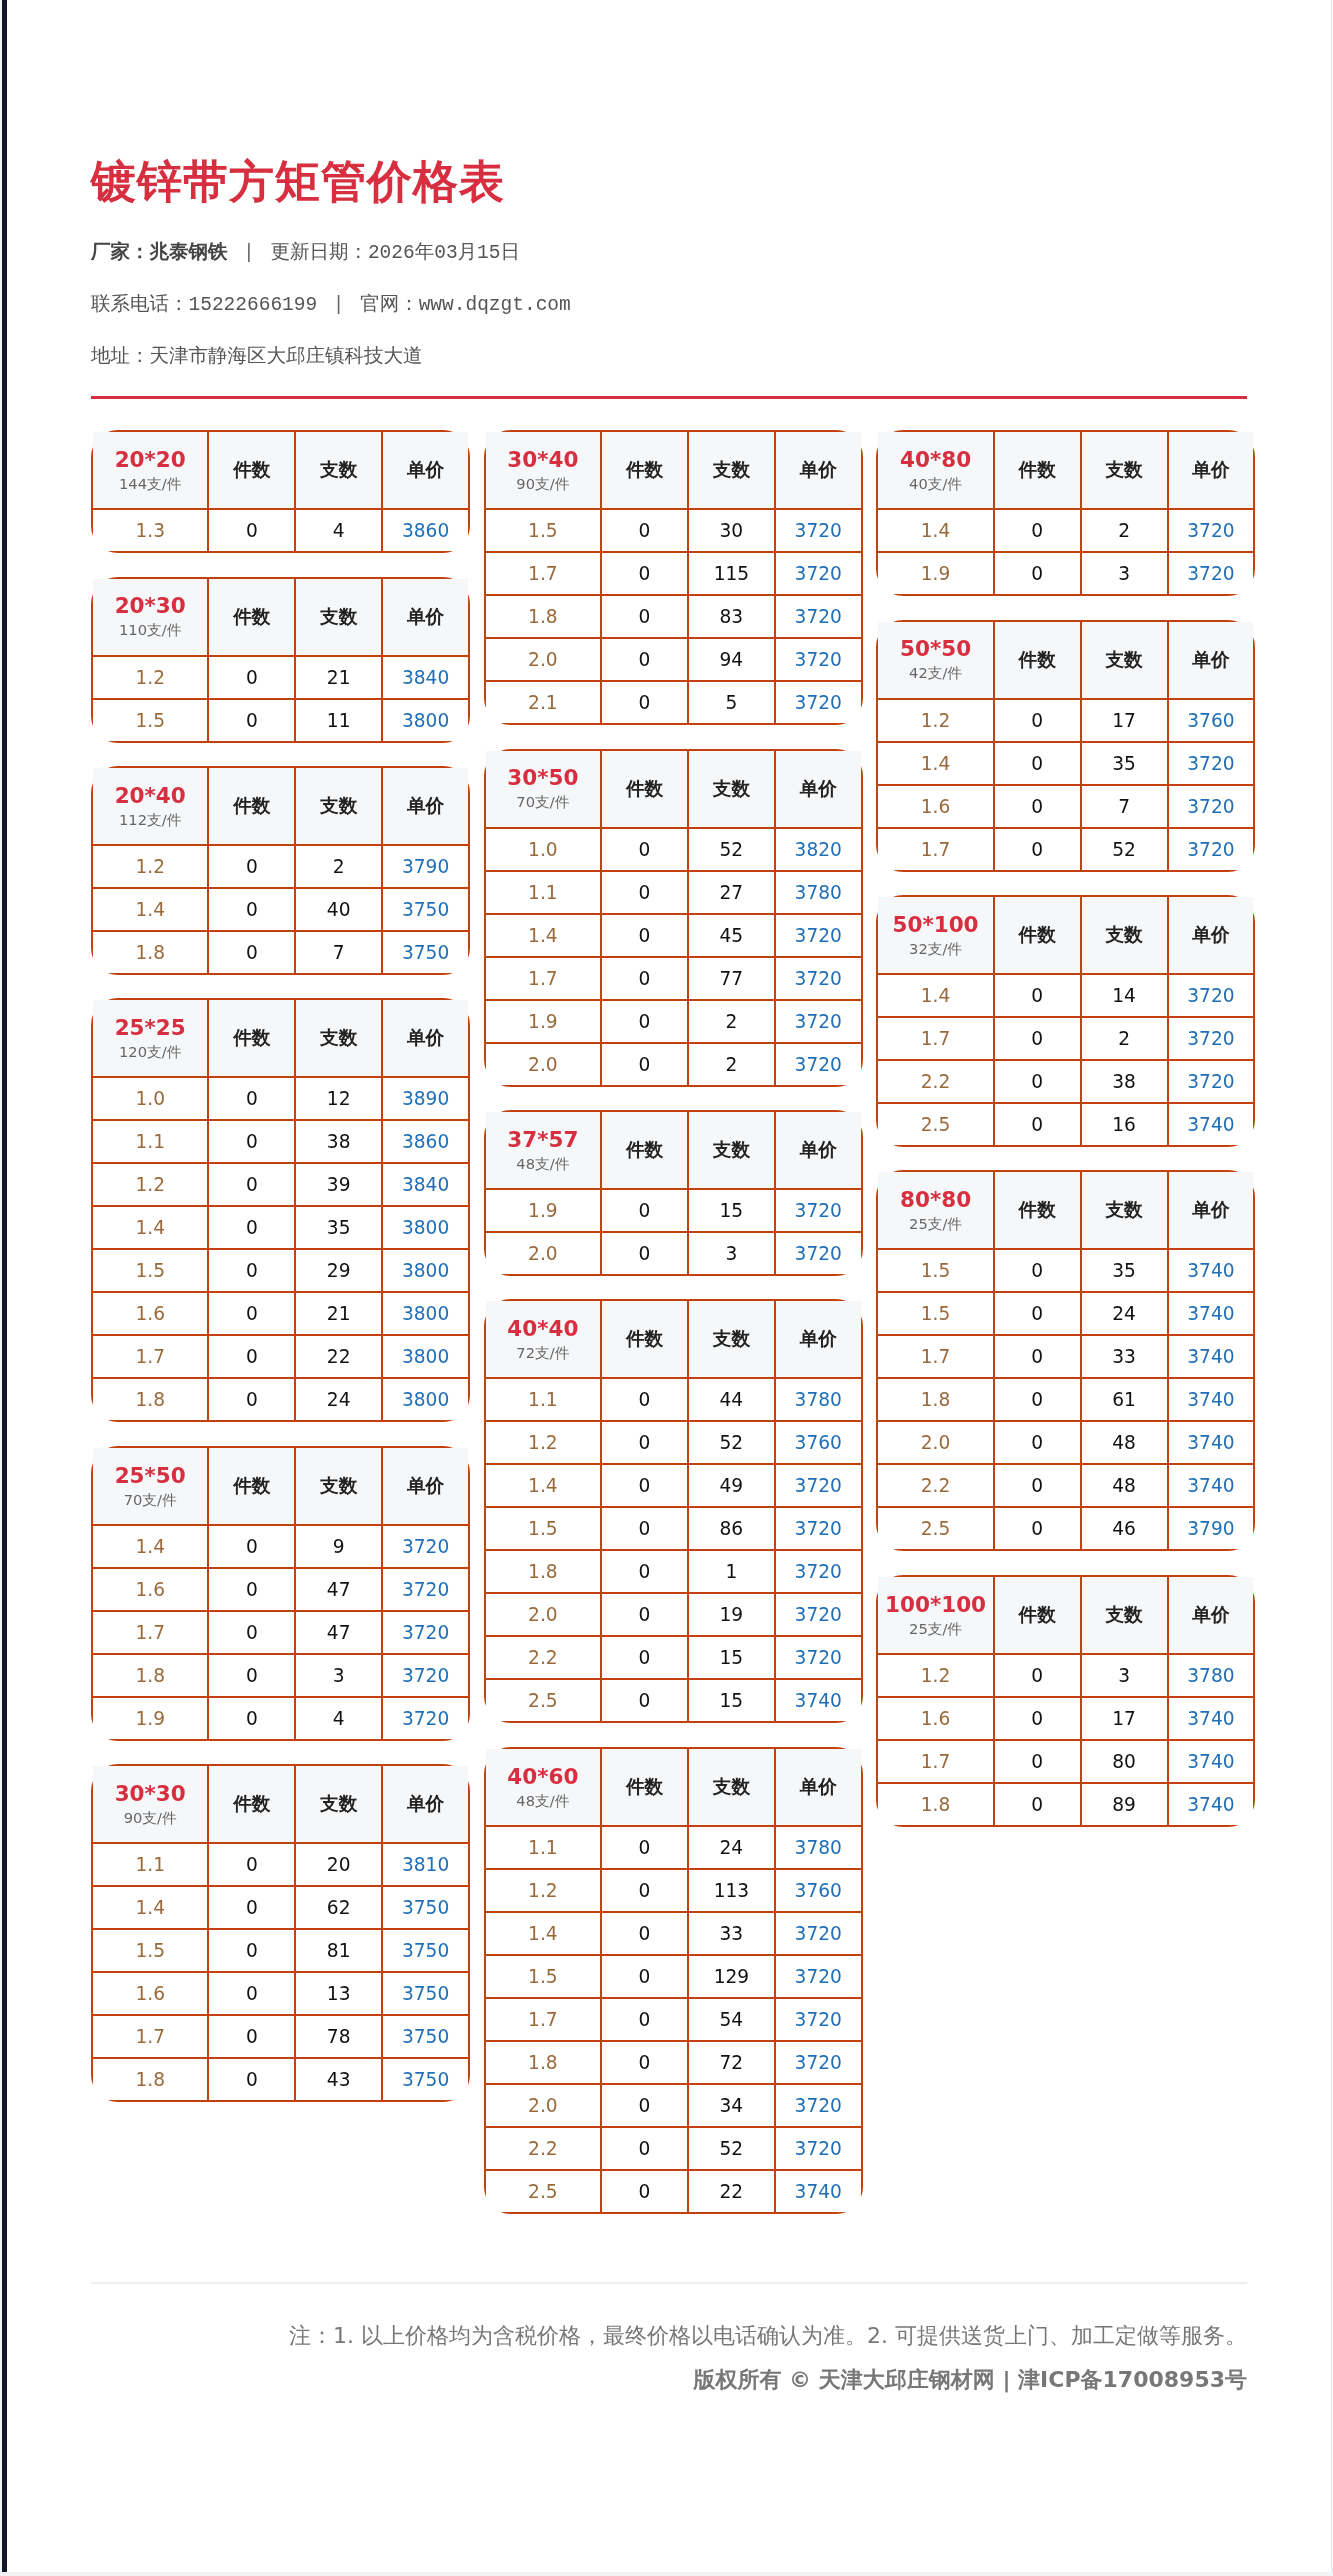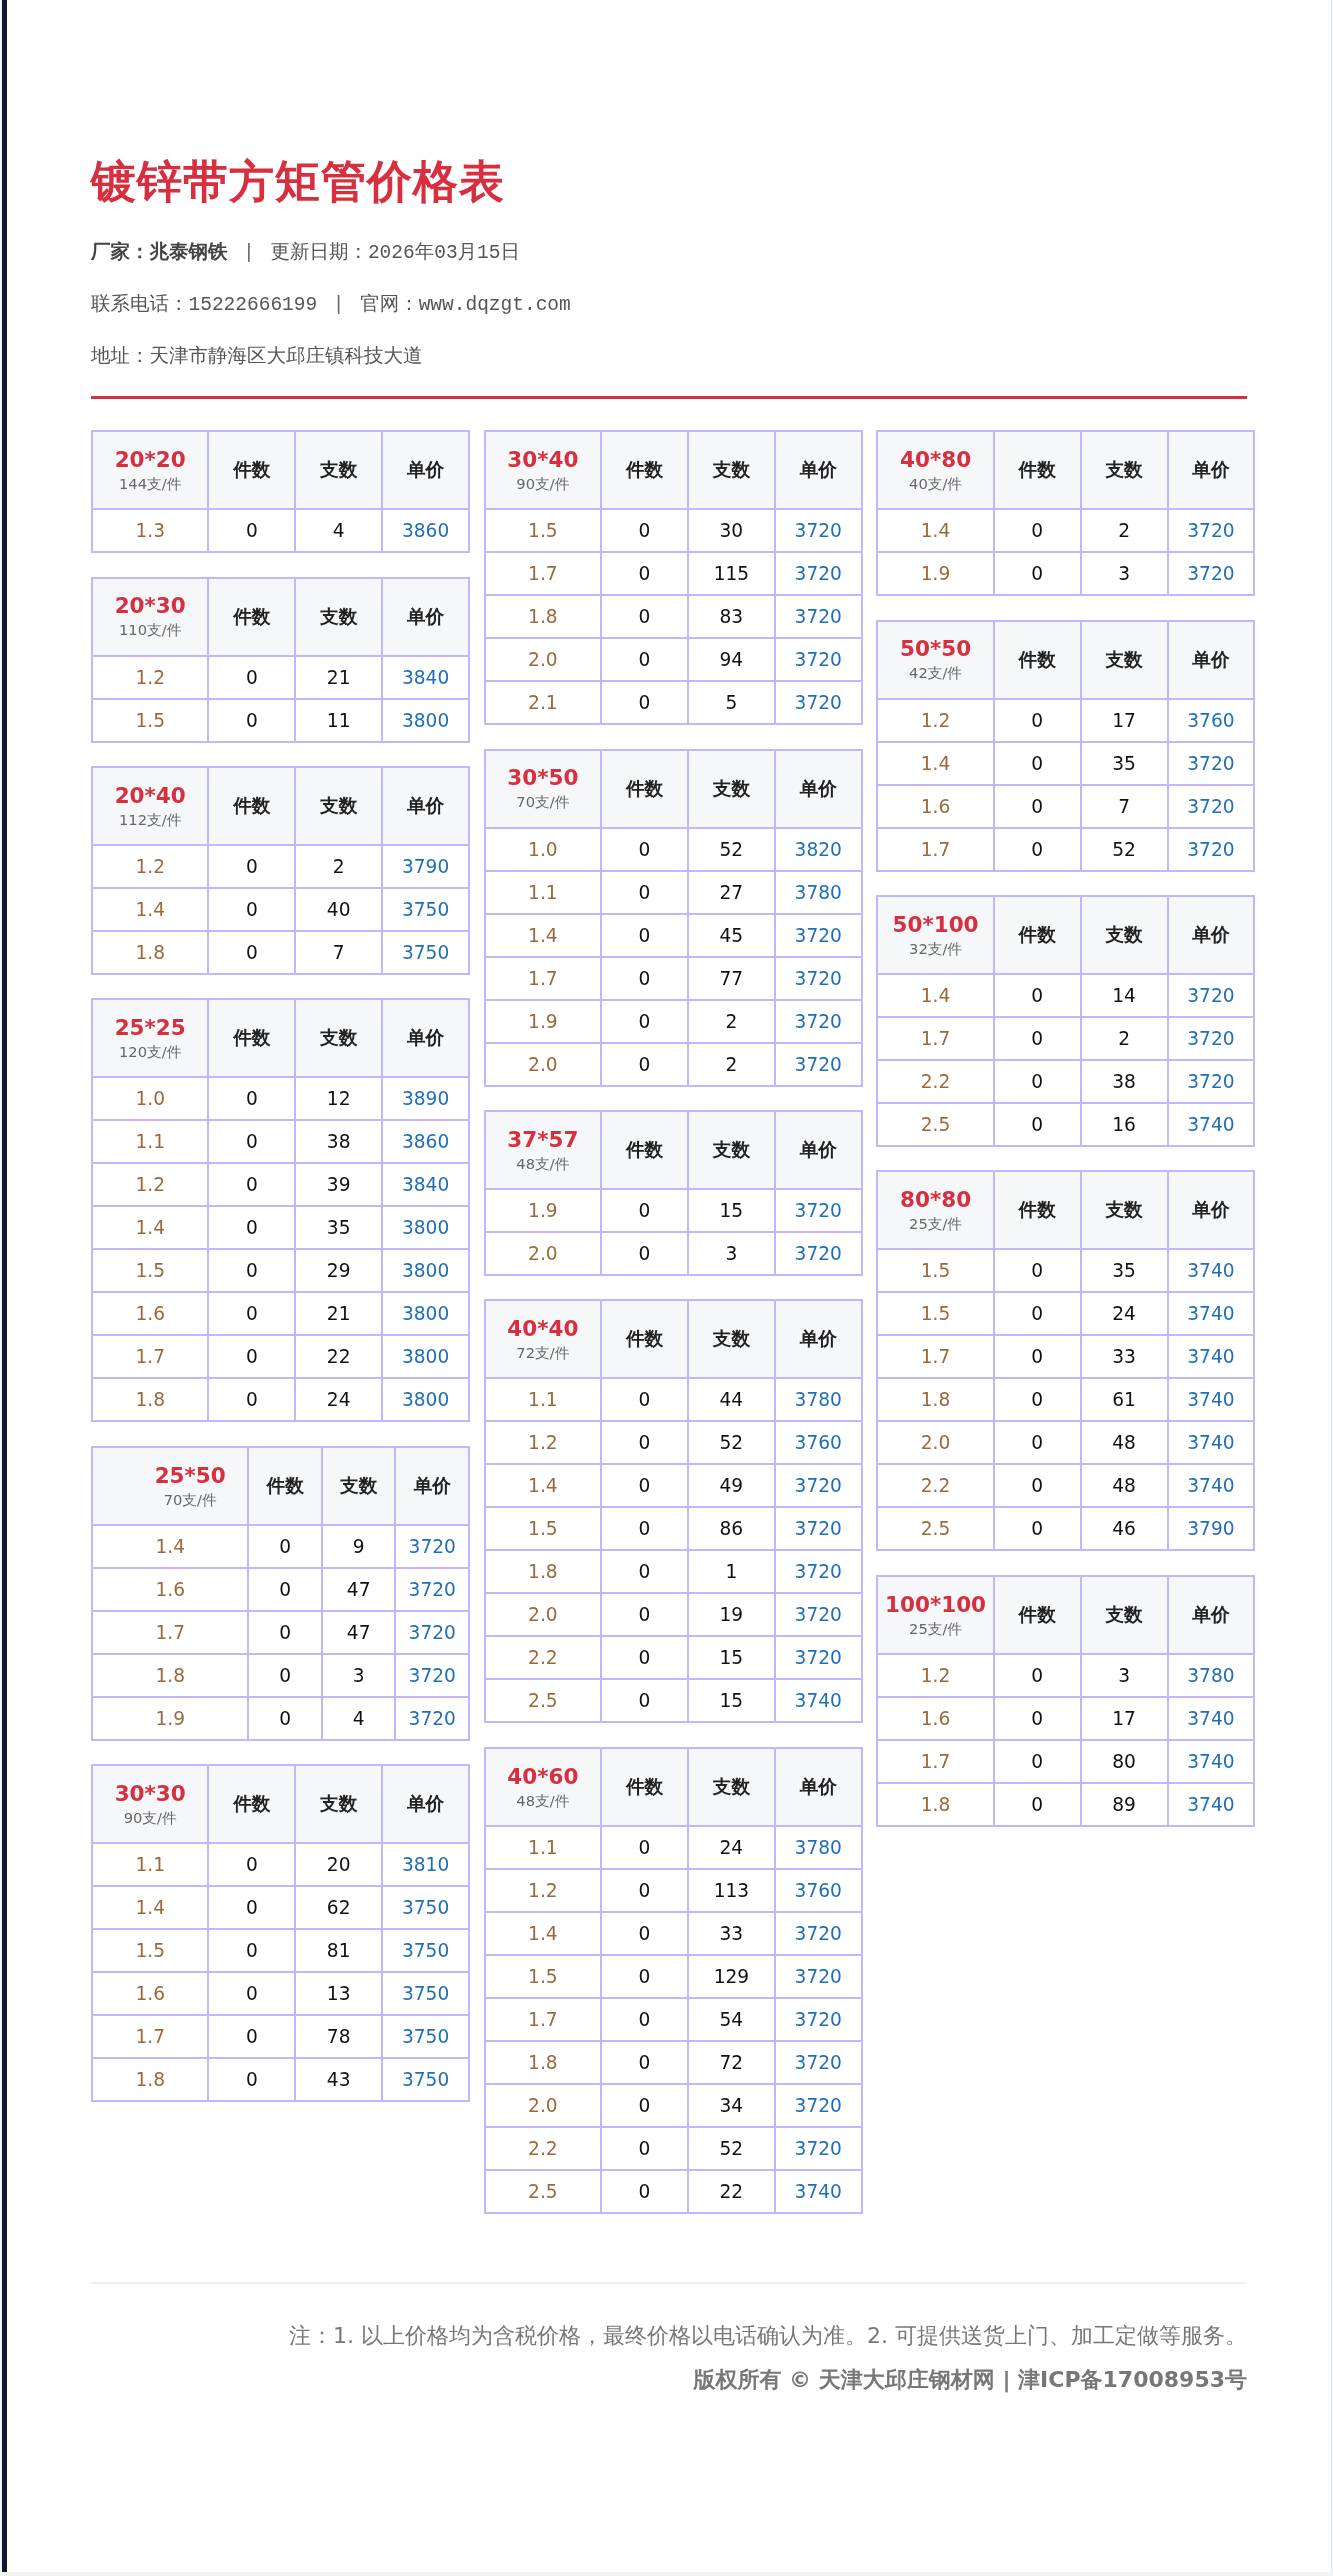"20*20" table.spec { background: #c4b5fd -> #c2410c; border-radius: none -> 27px }
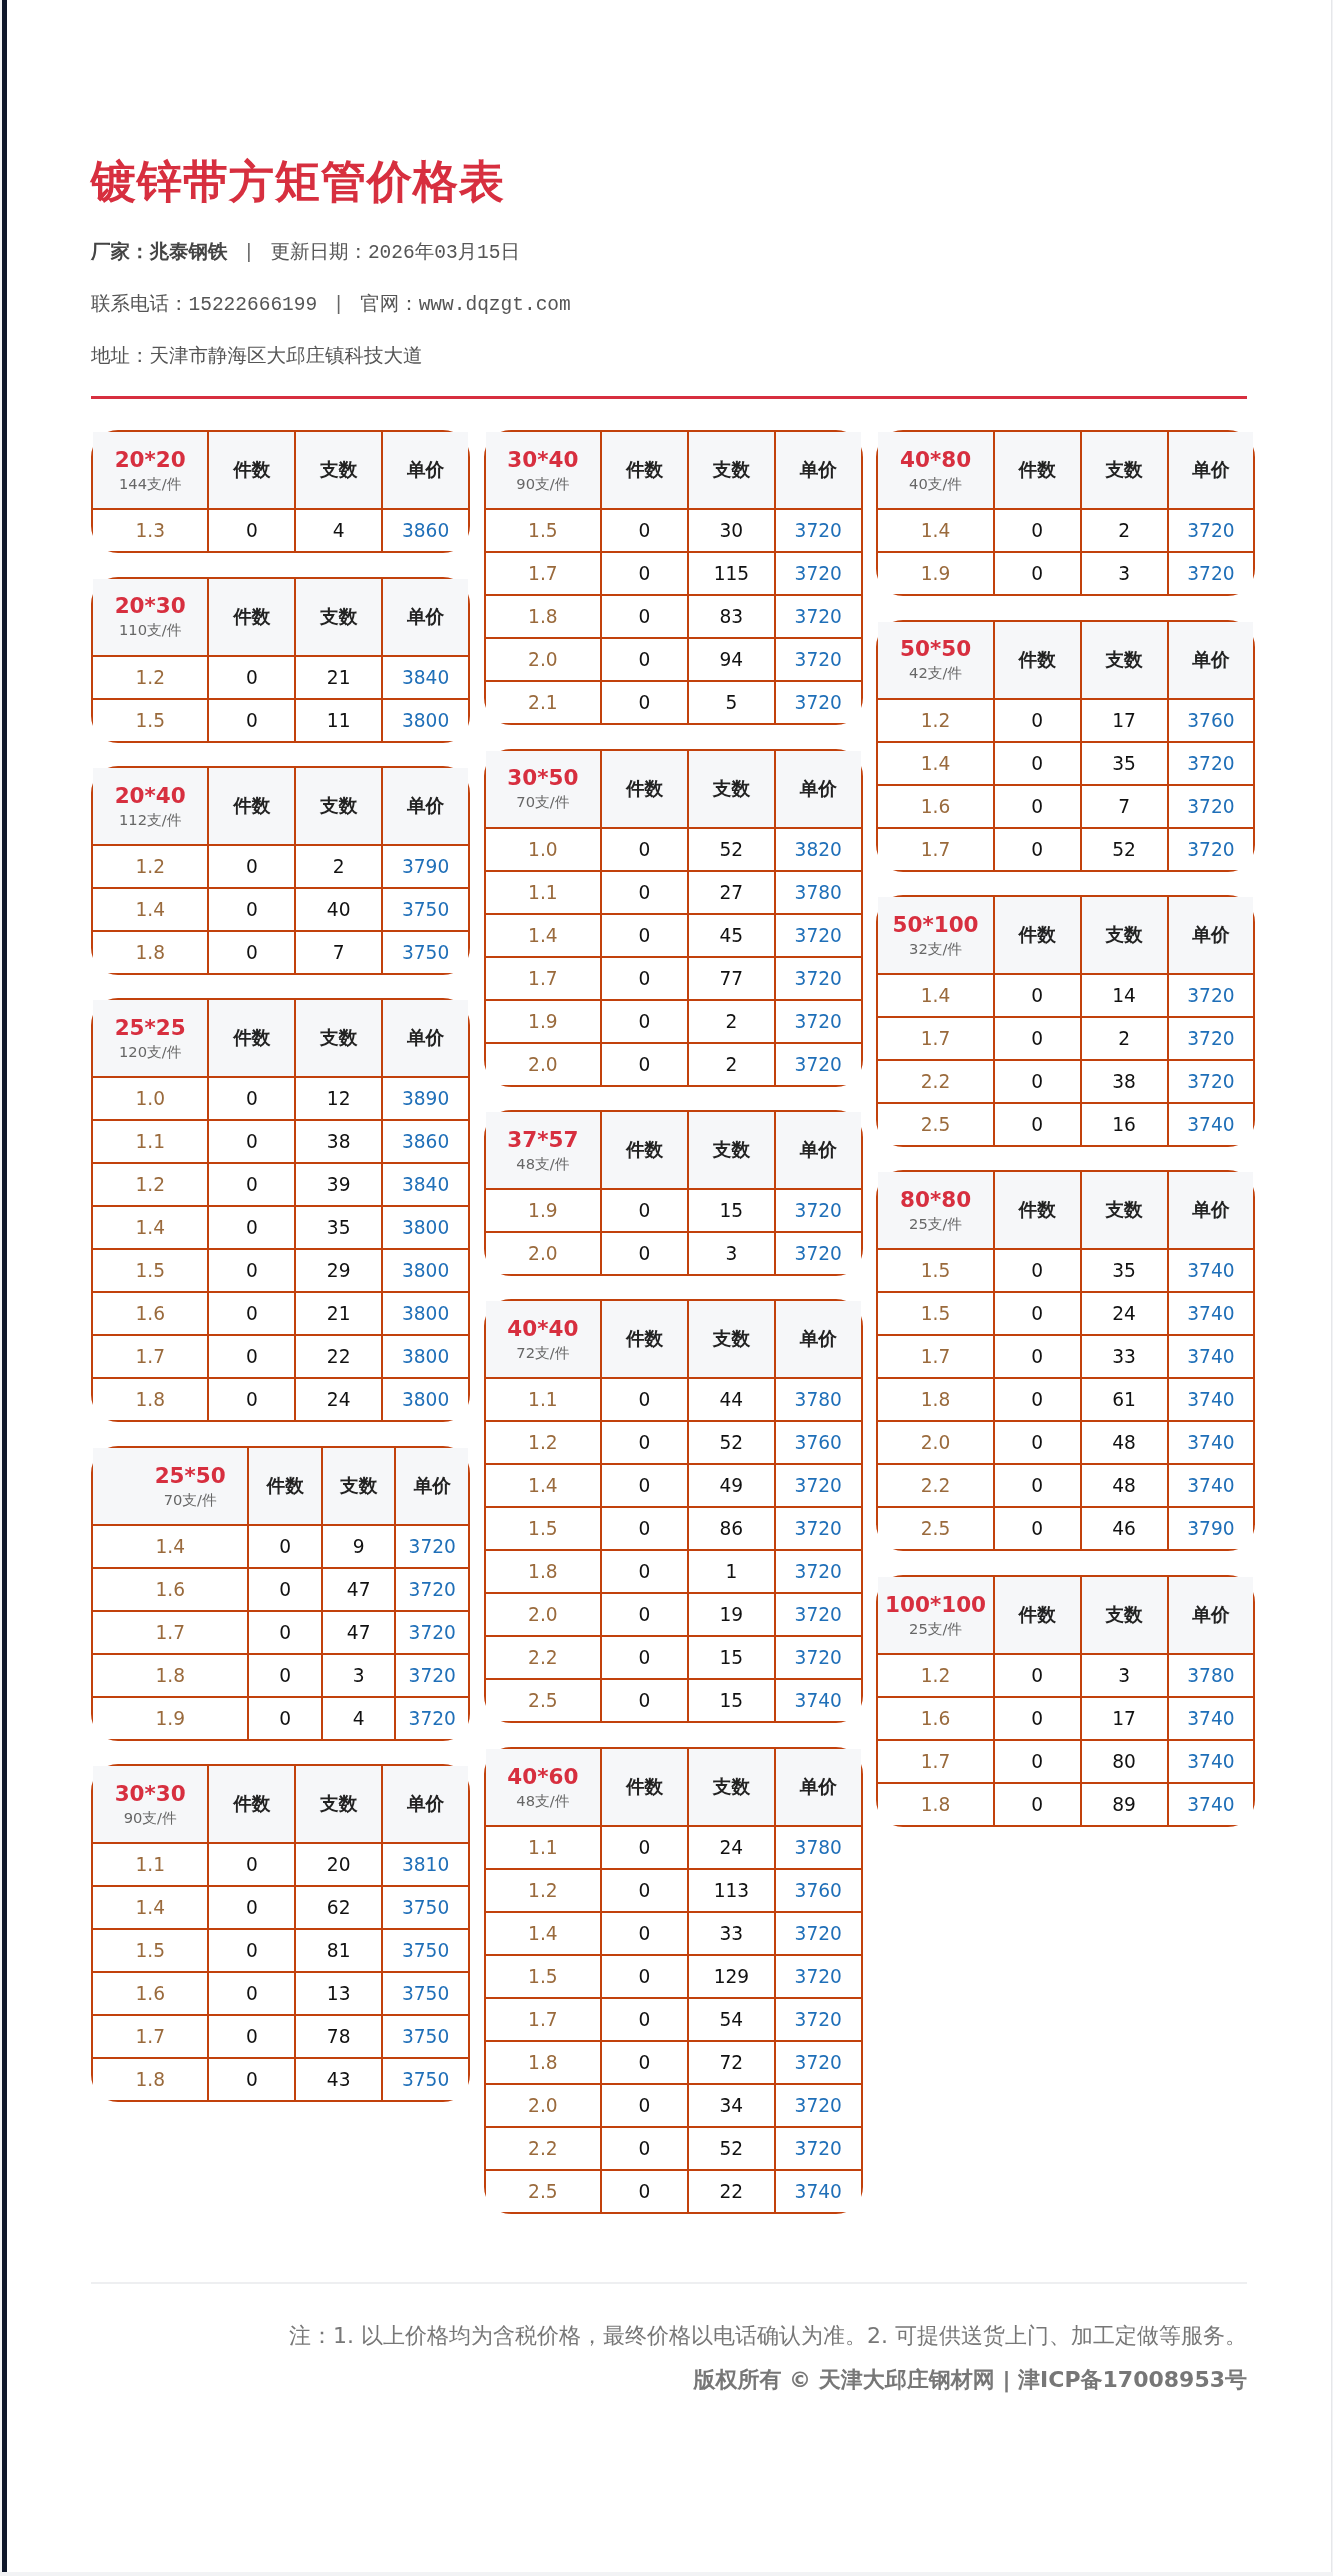"25*50" th.sizecell { padding-left: 40px -> none }
